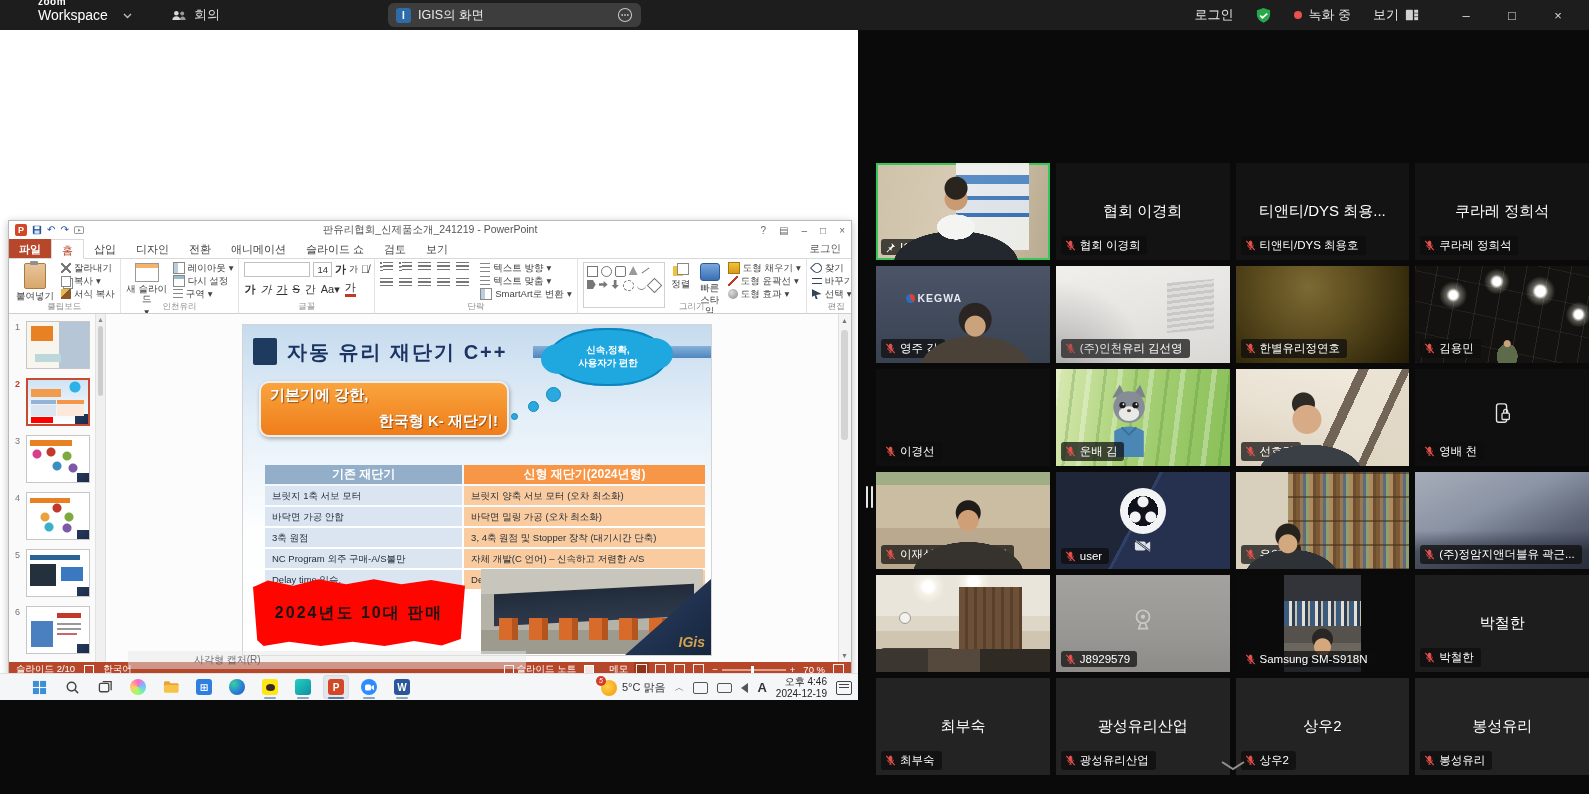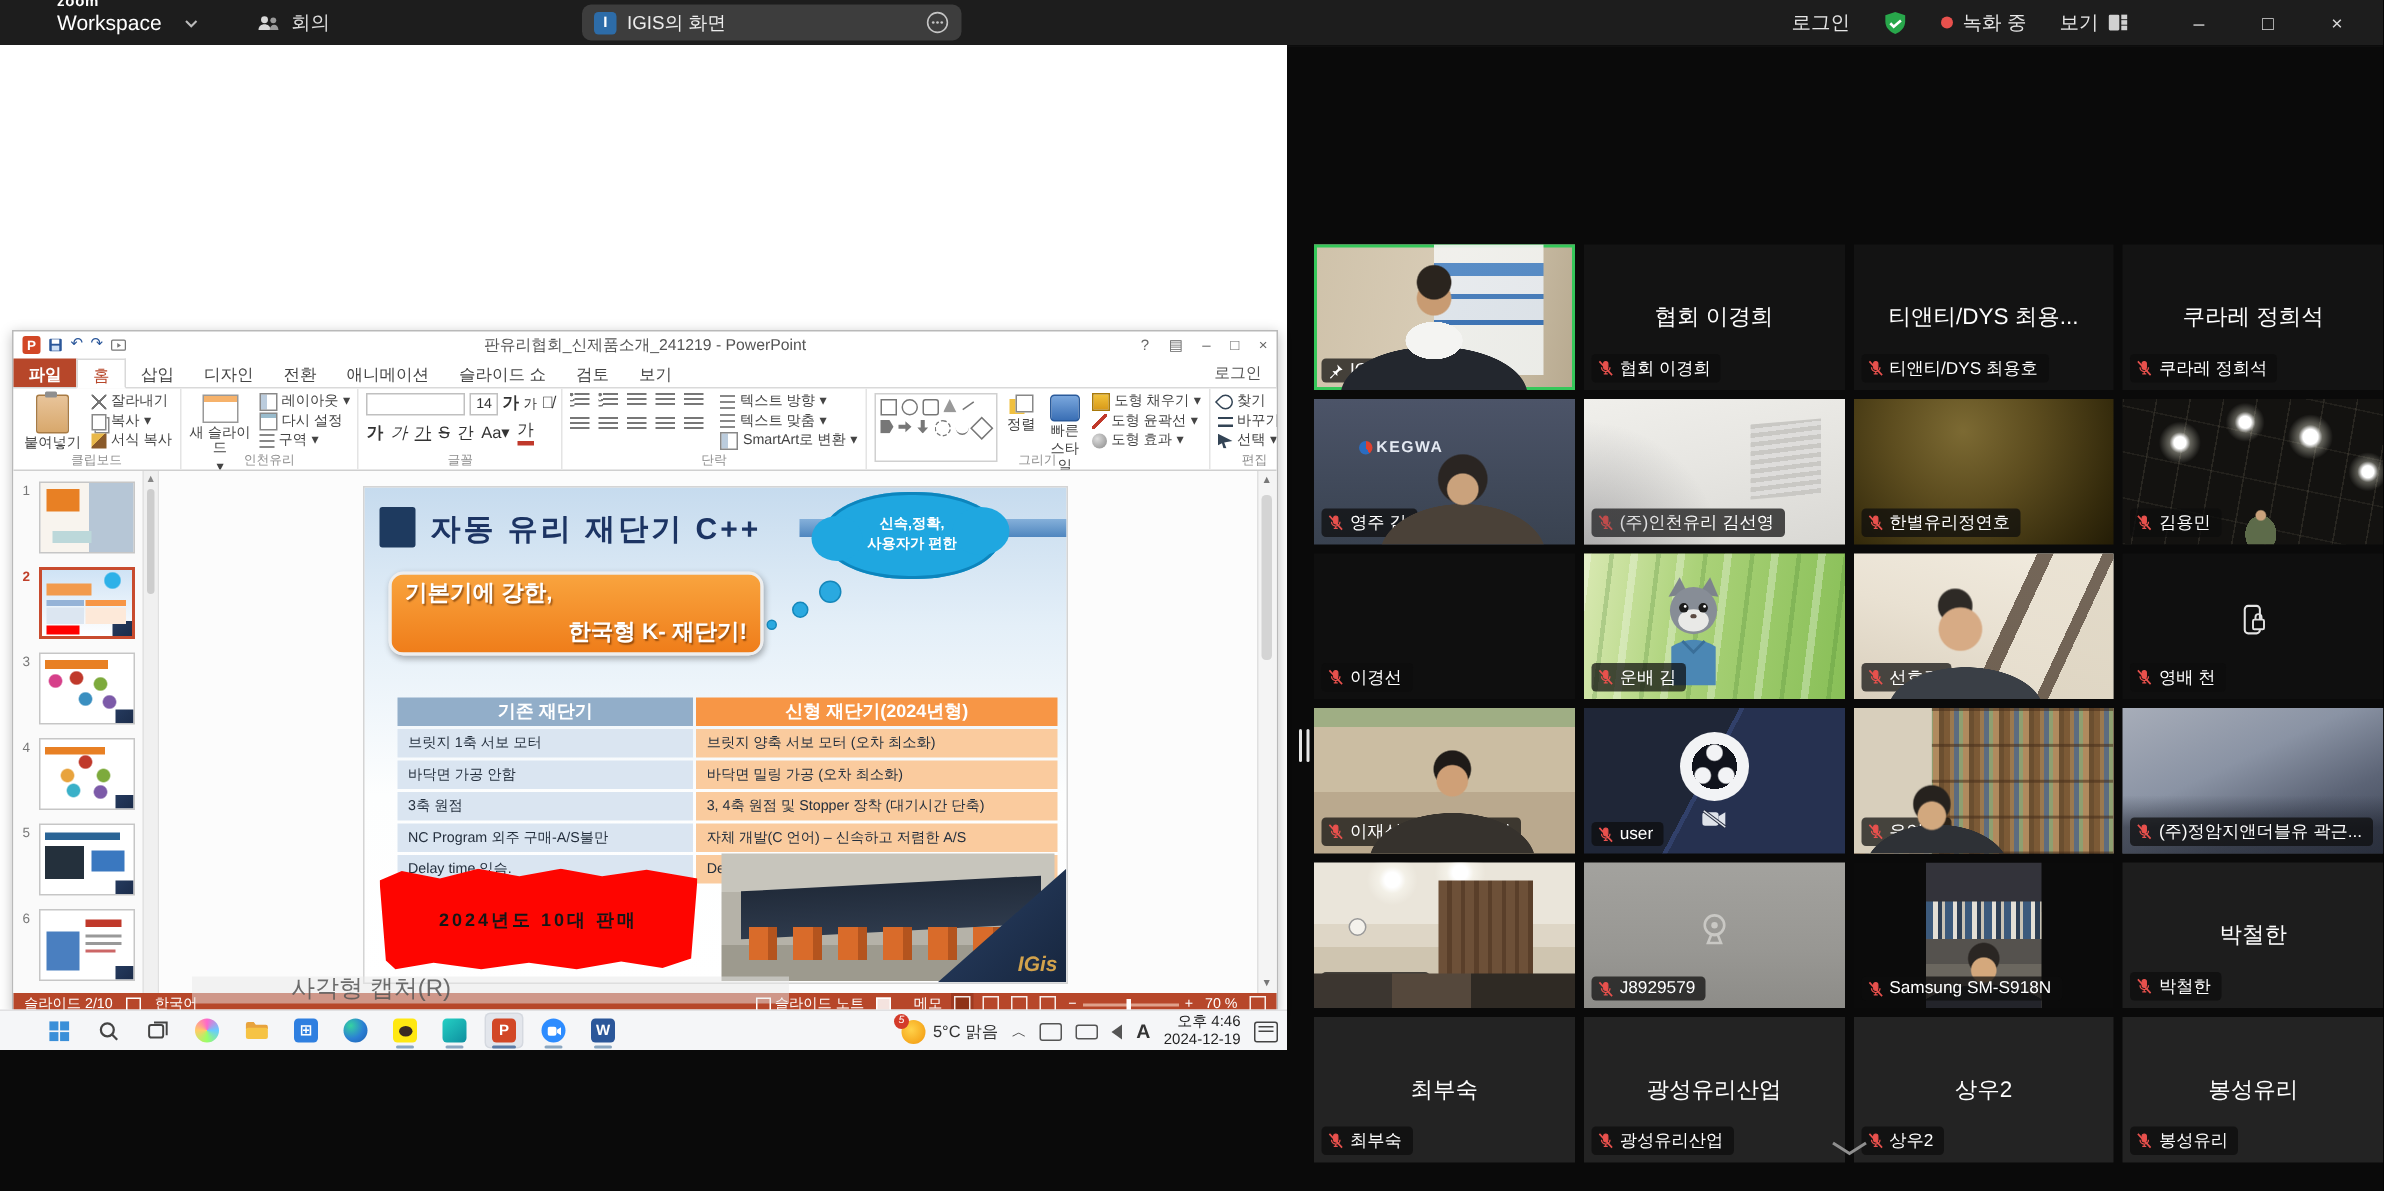"2024년도 10대 판매" .s-flag { font-size: 12px -> 16px }
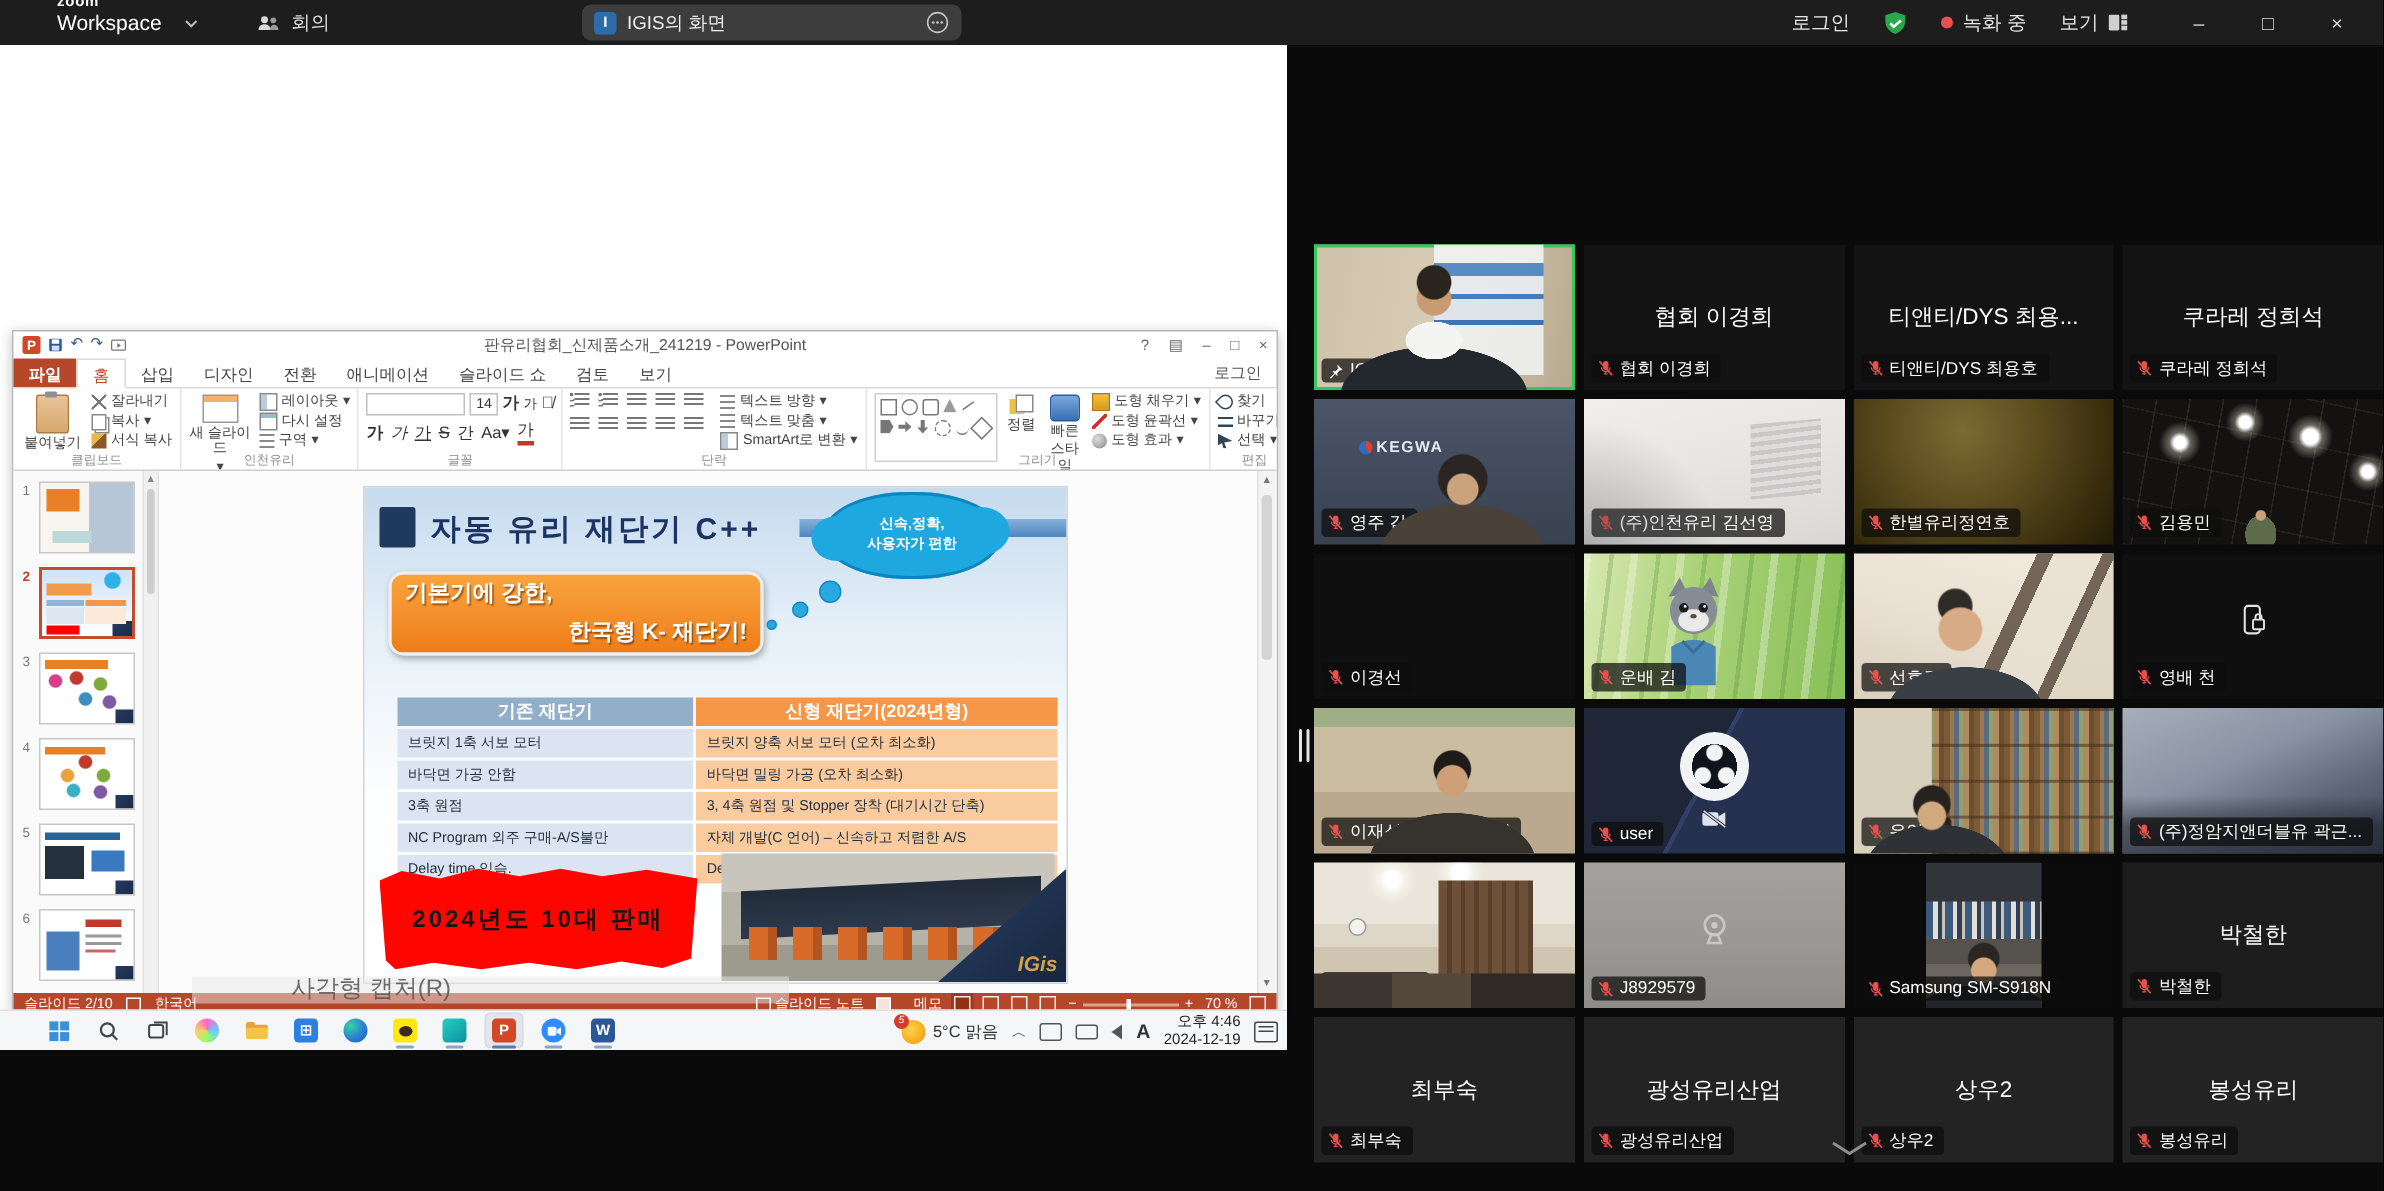"사각형 캡처(R)" .capov { font-size: 16px -> 10px }
